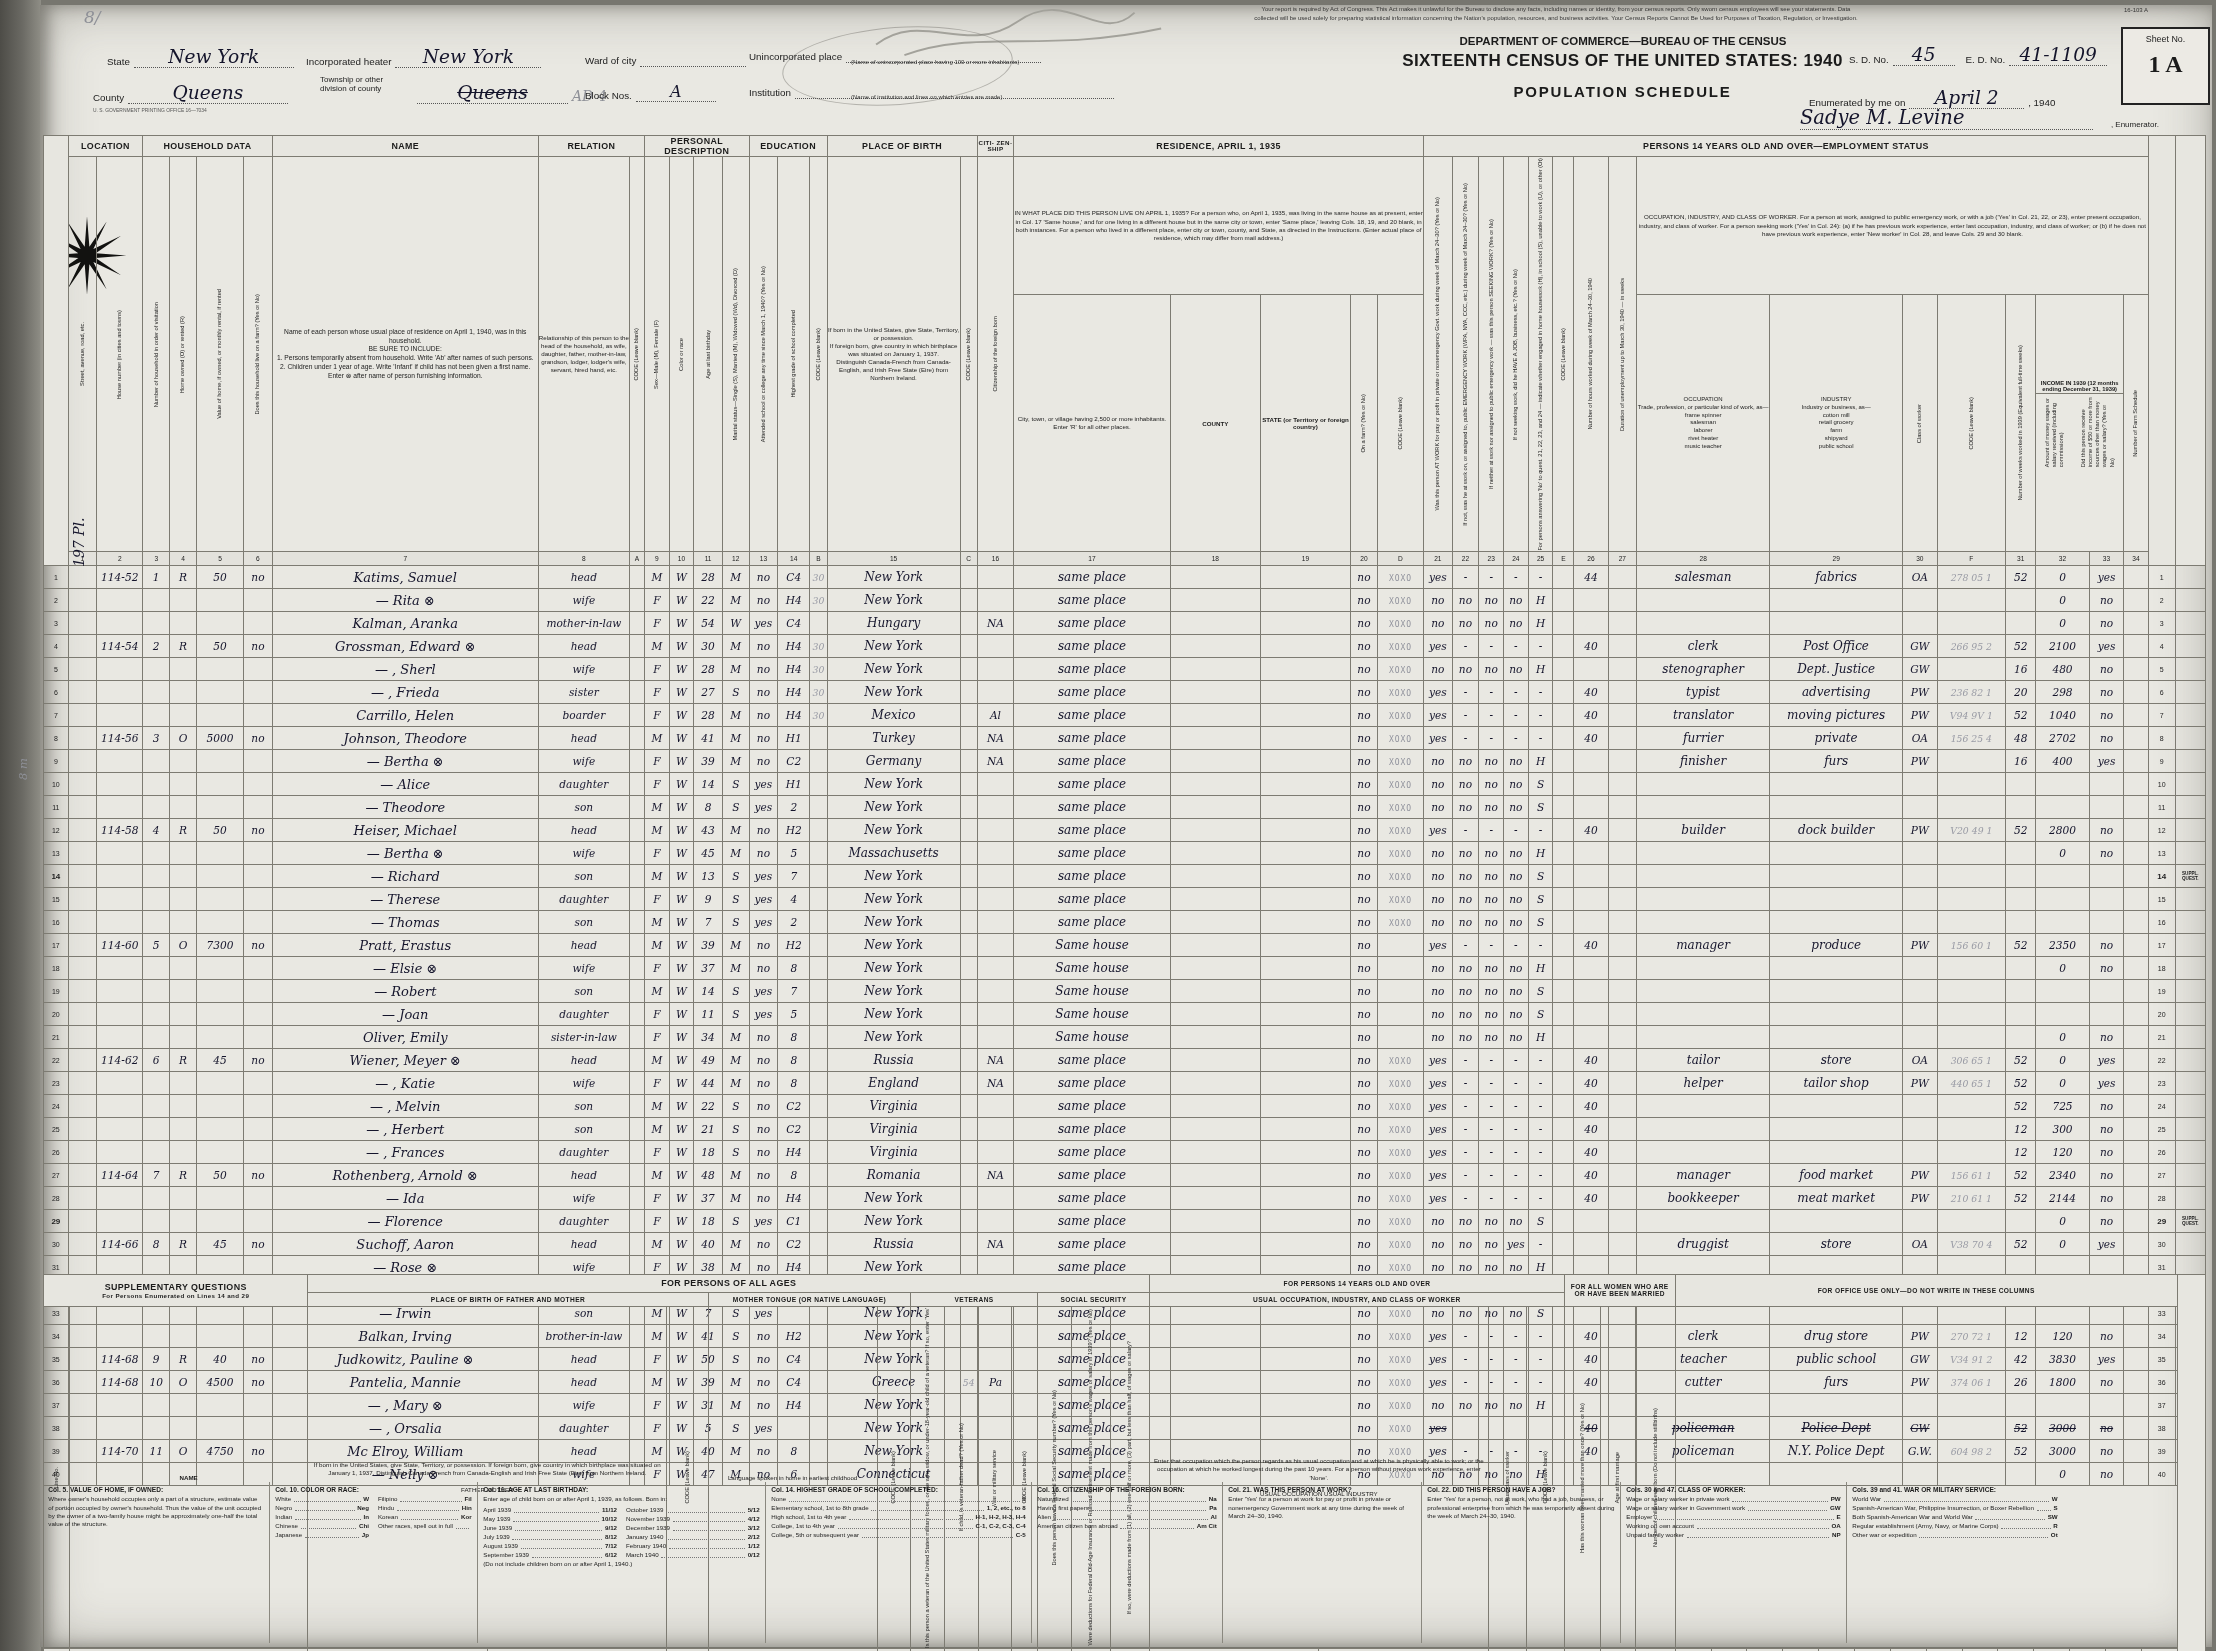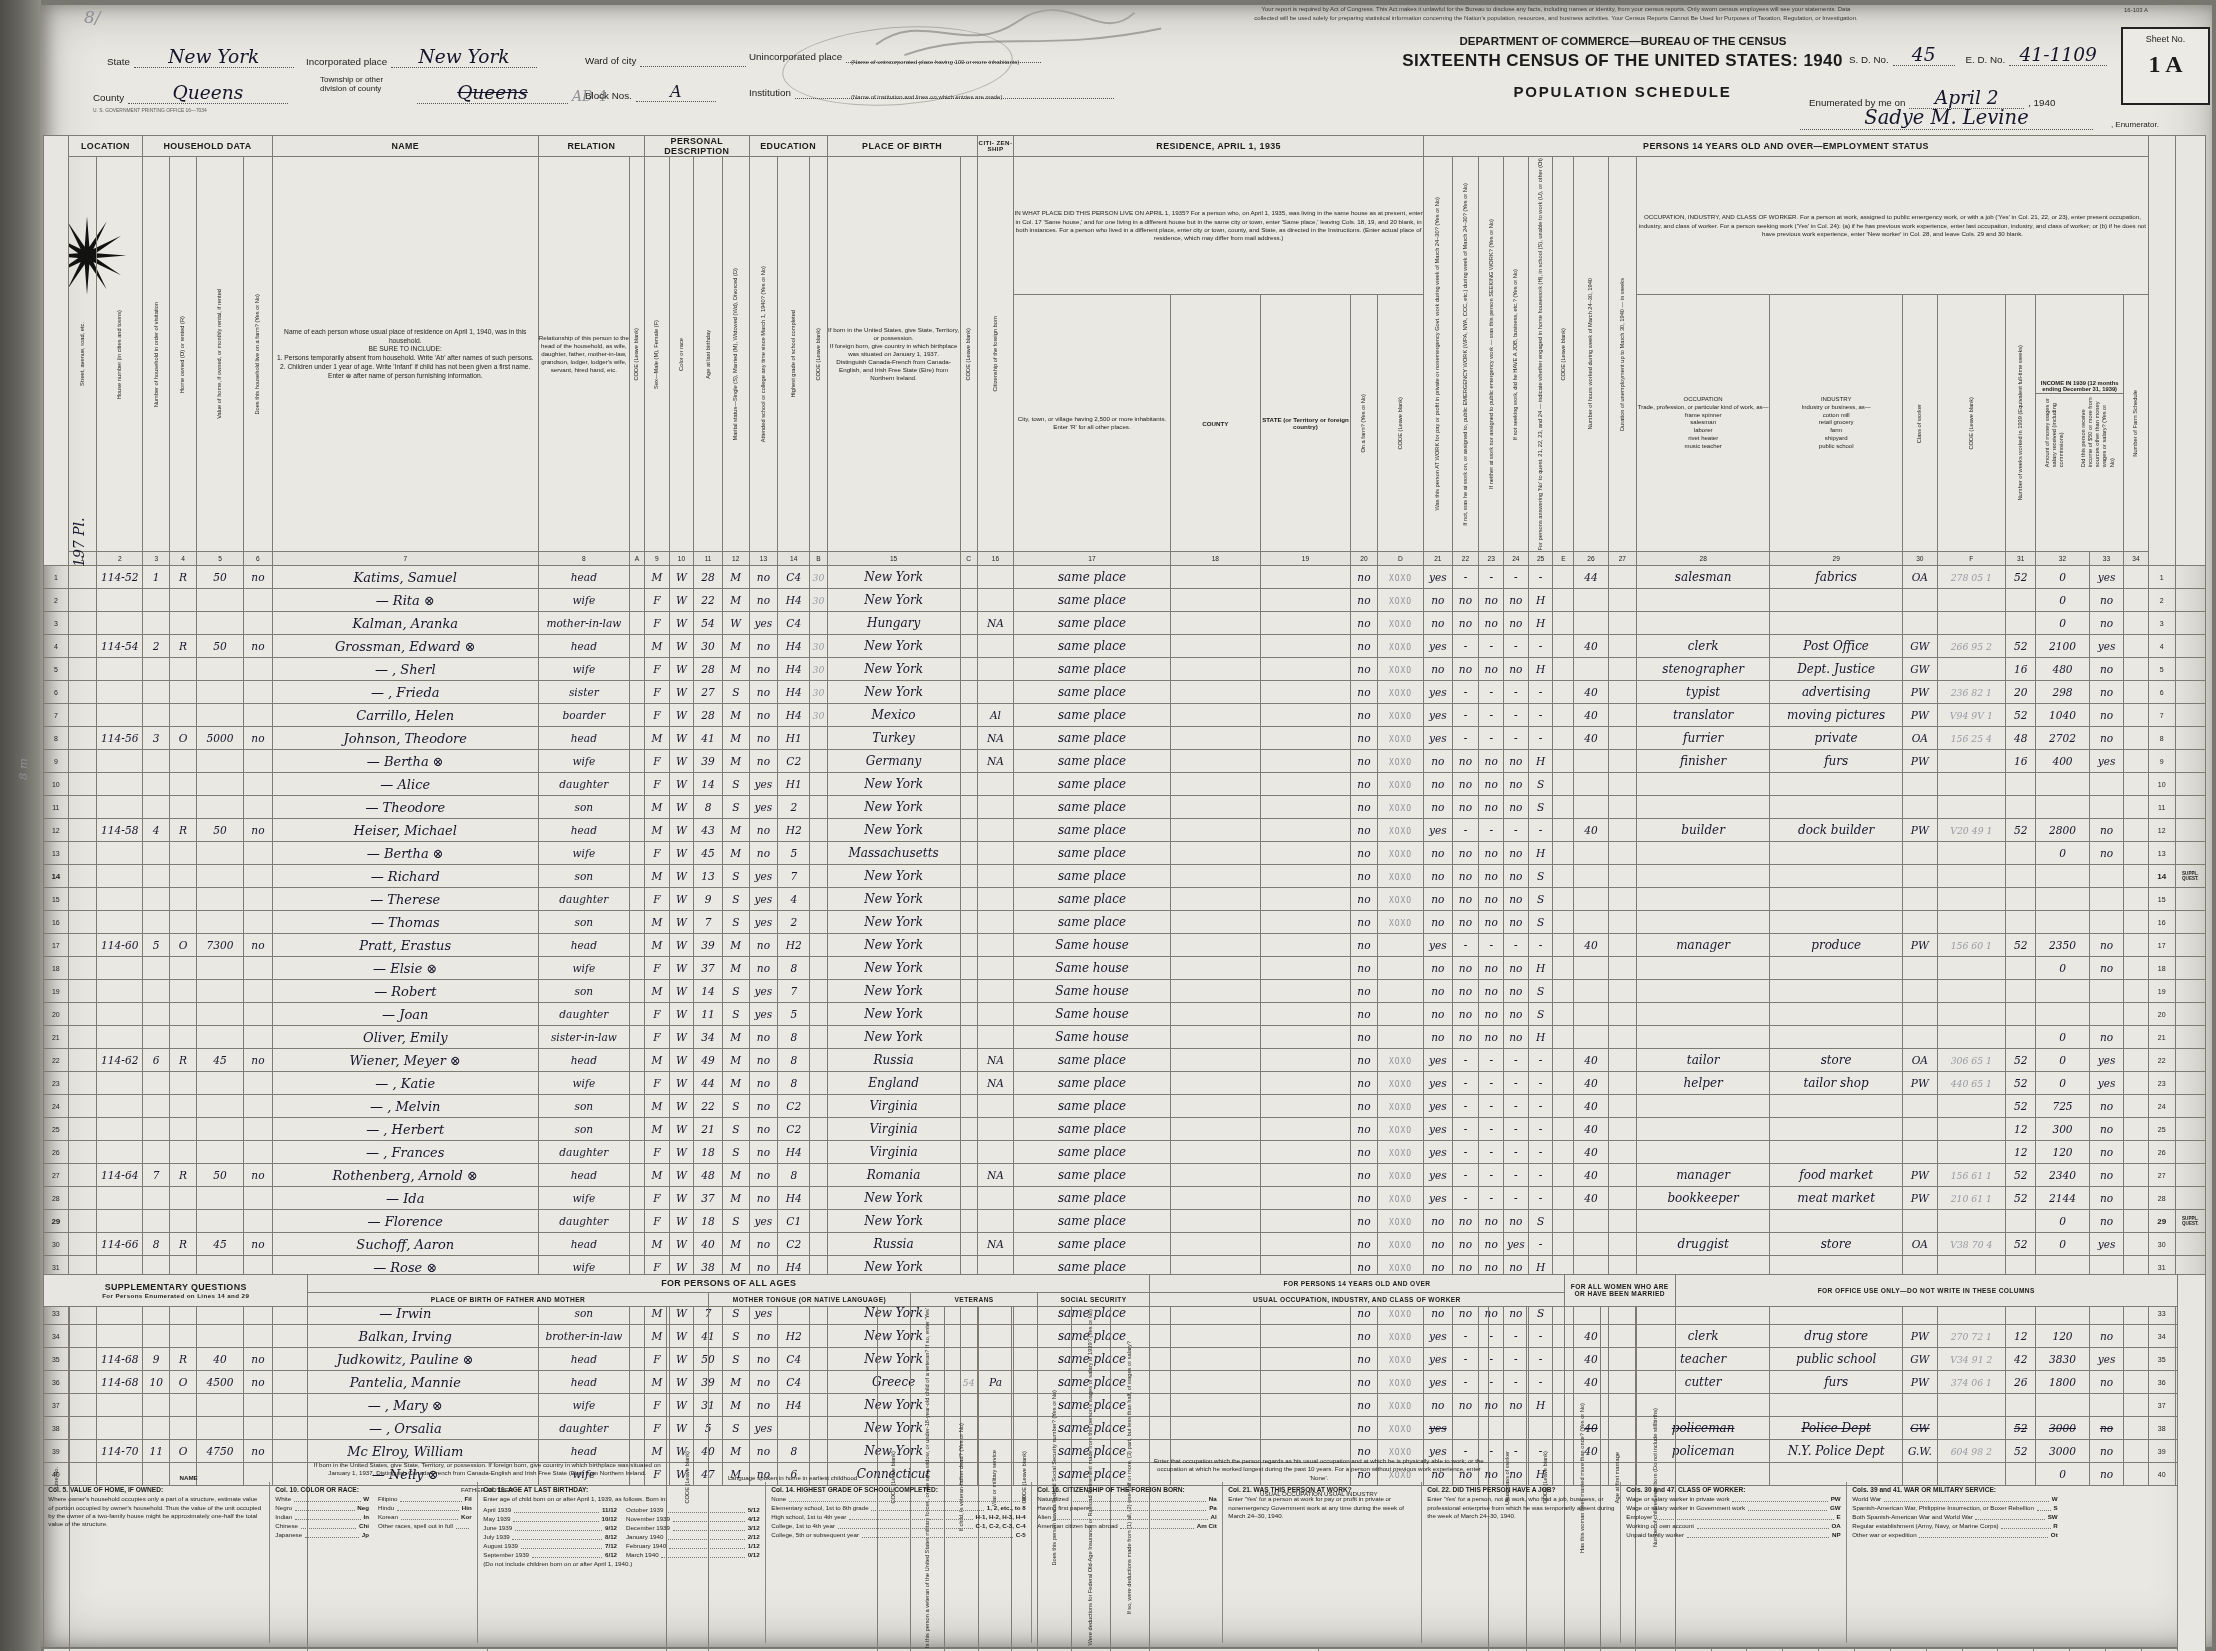"Incorporated place" span.plabel { text: place -> heater }
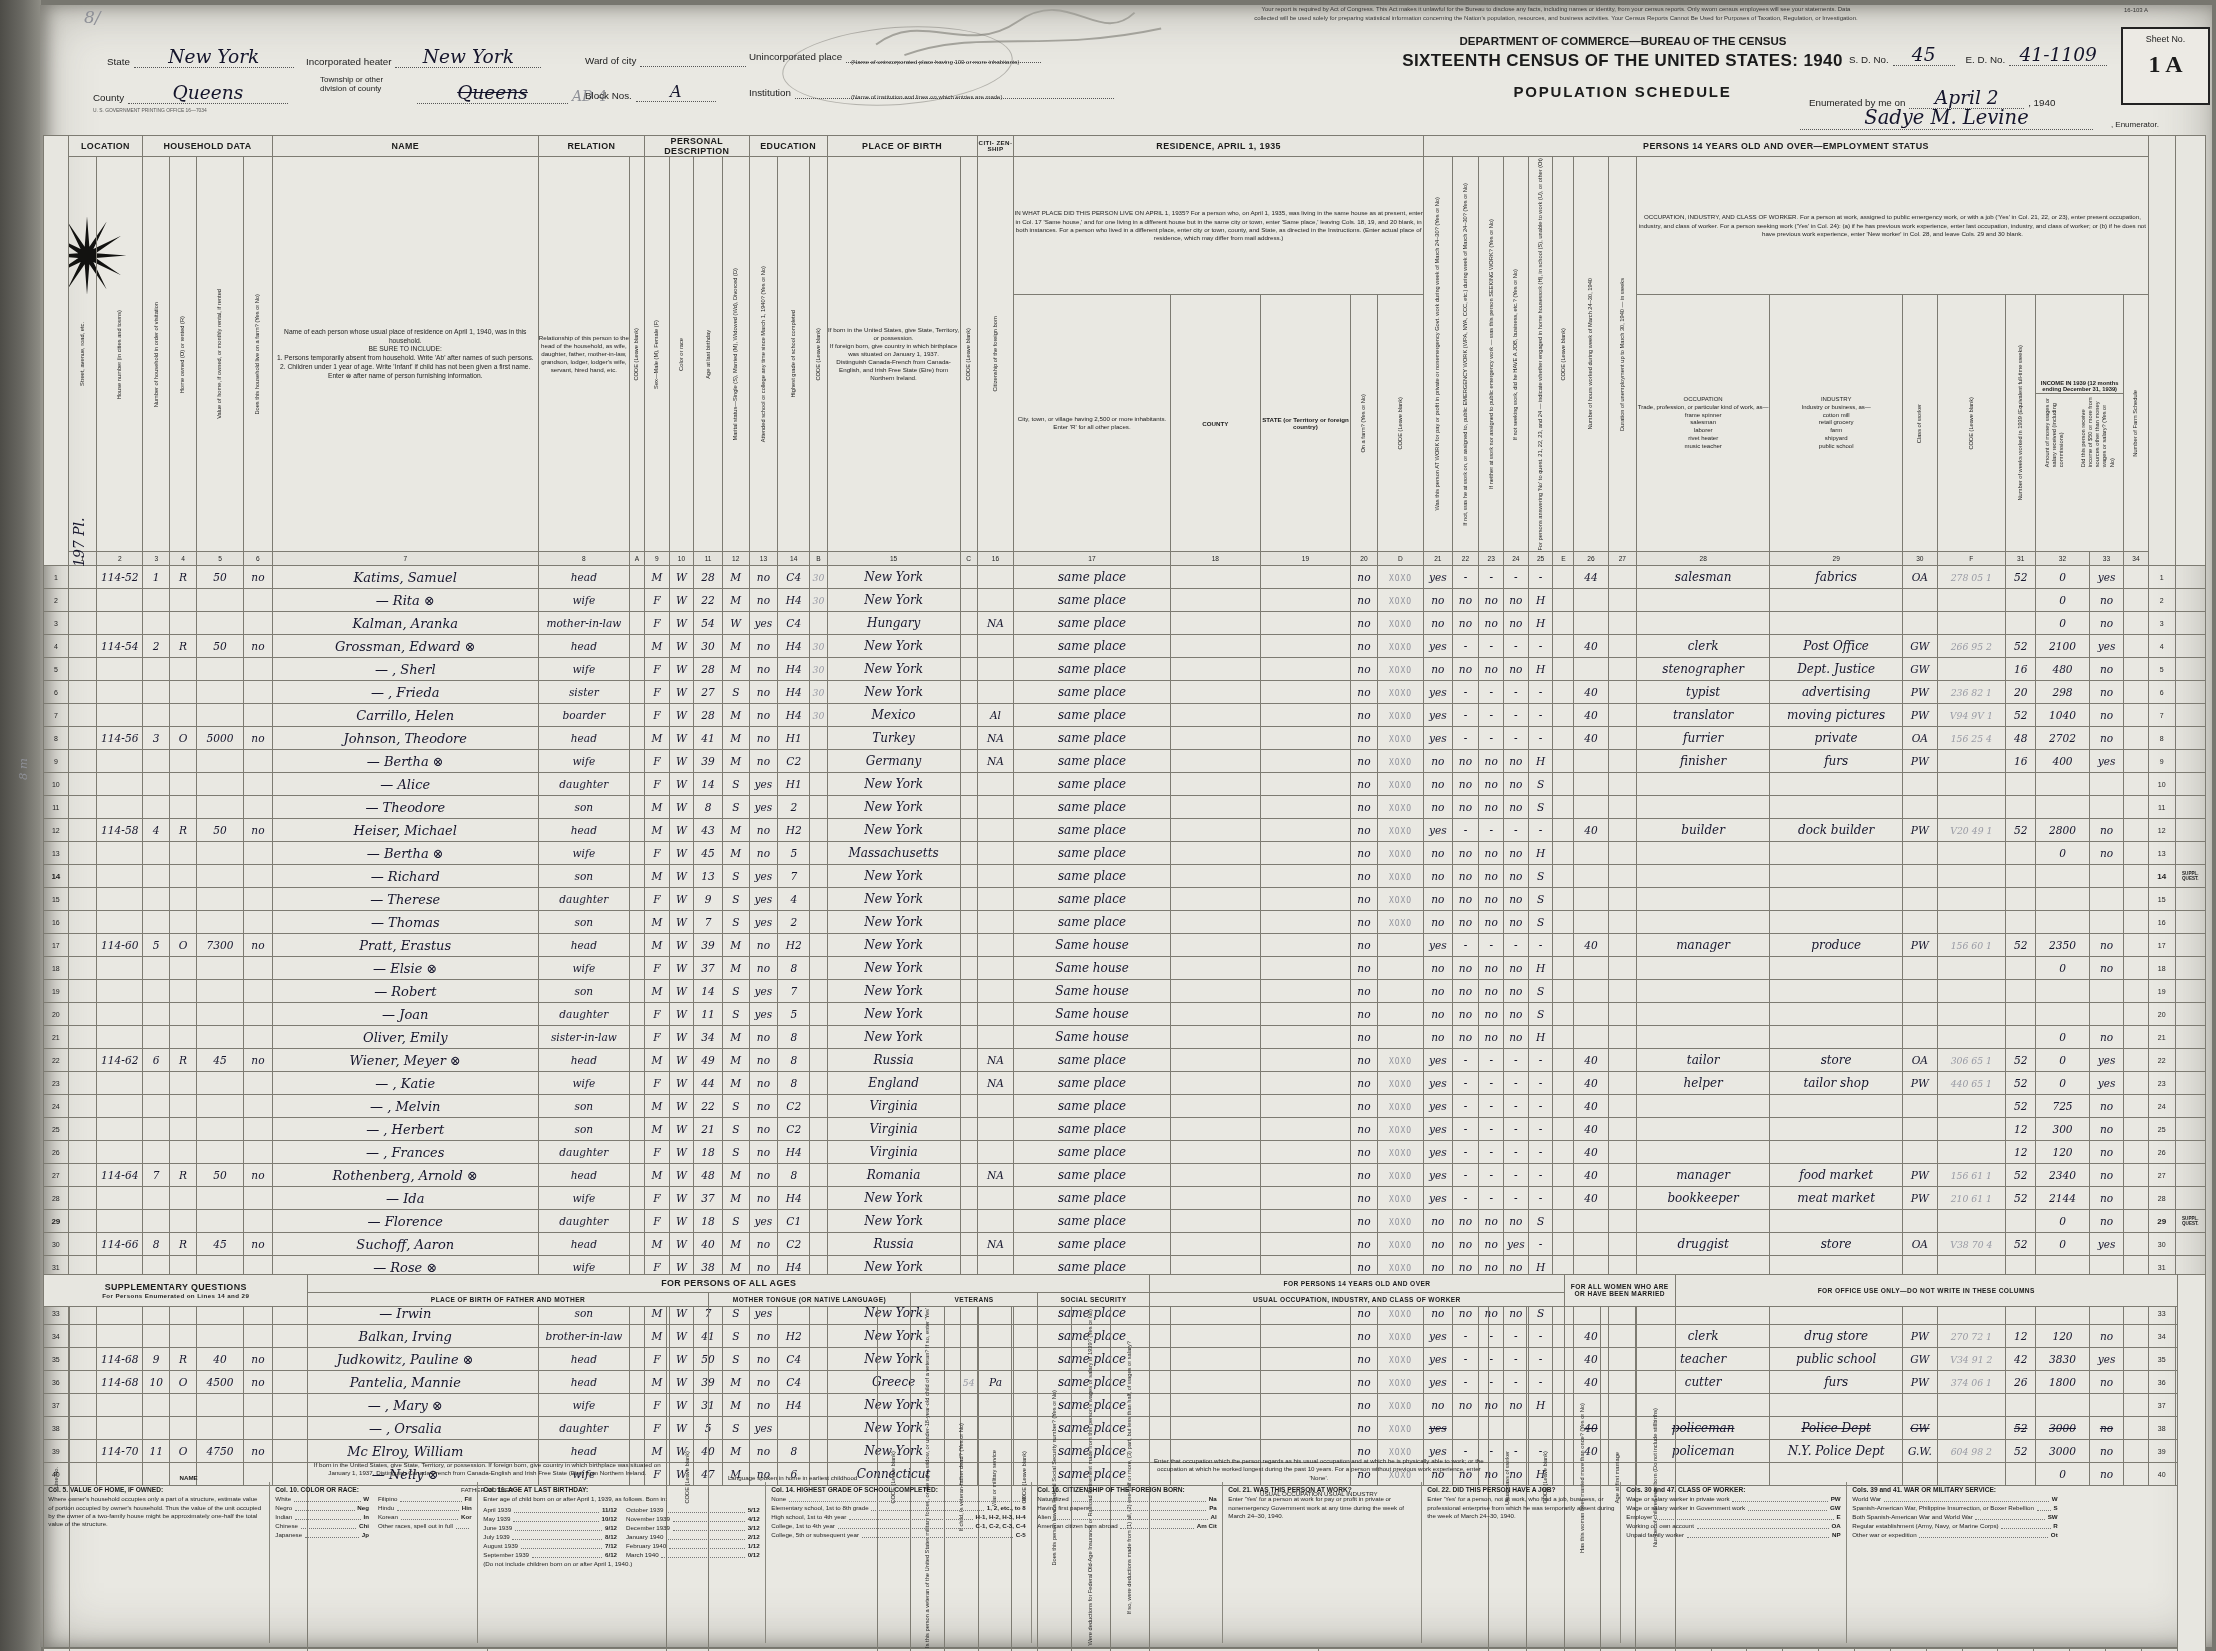"Sadye M. Levine" span.fill { text-align: center -> left }
